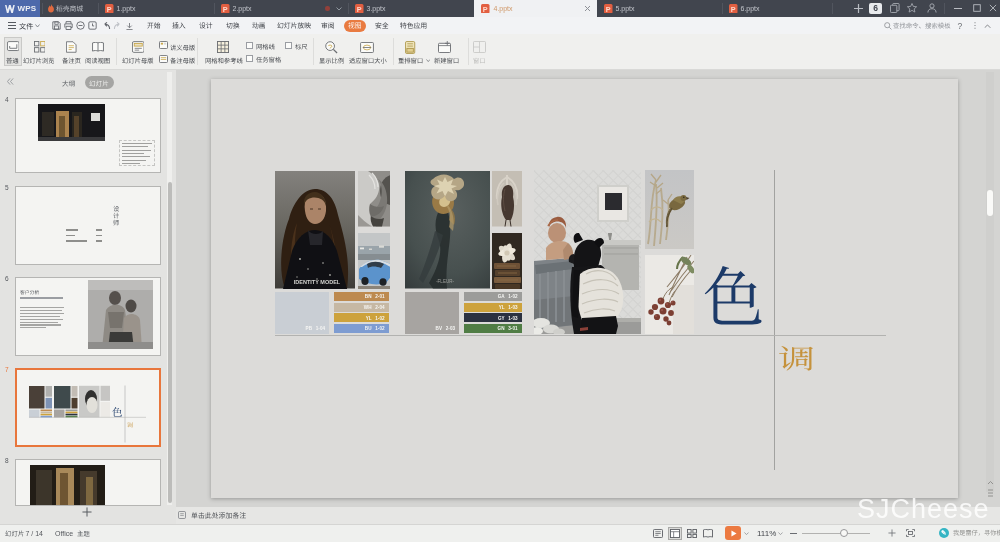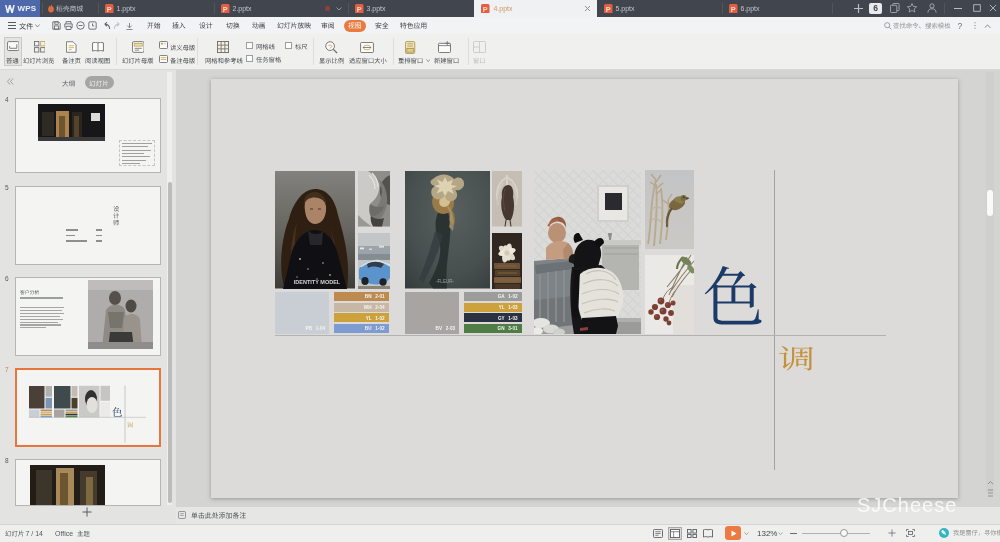"SJCheese" div.abs { font-size: 20px -> 27px }
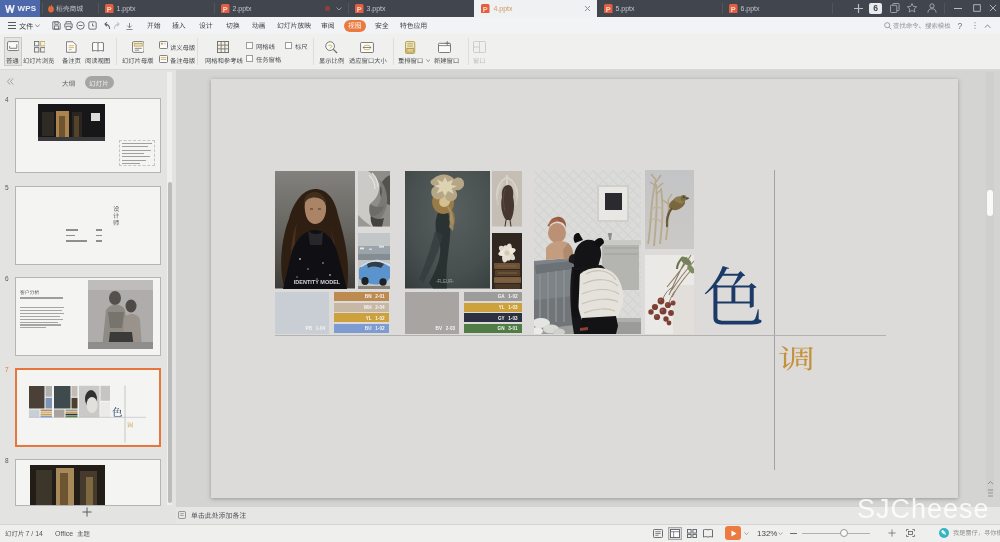"132%" div.abs { text: 132% -> 111% }
